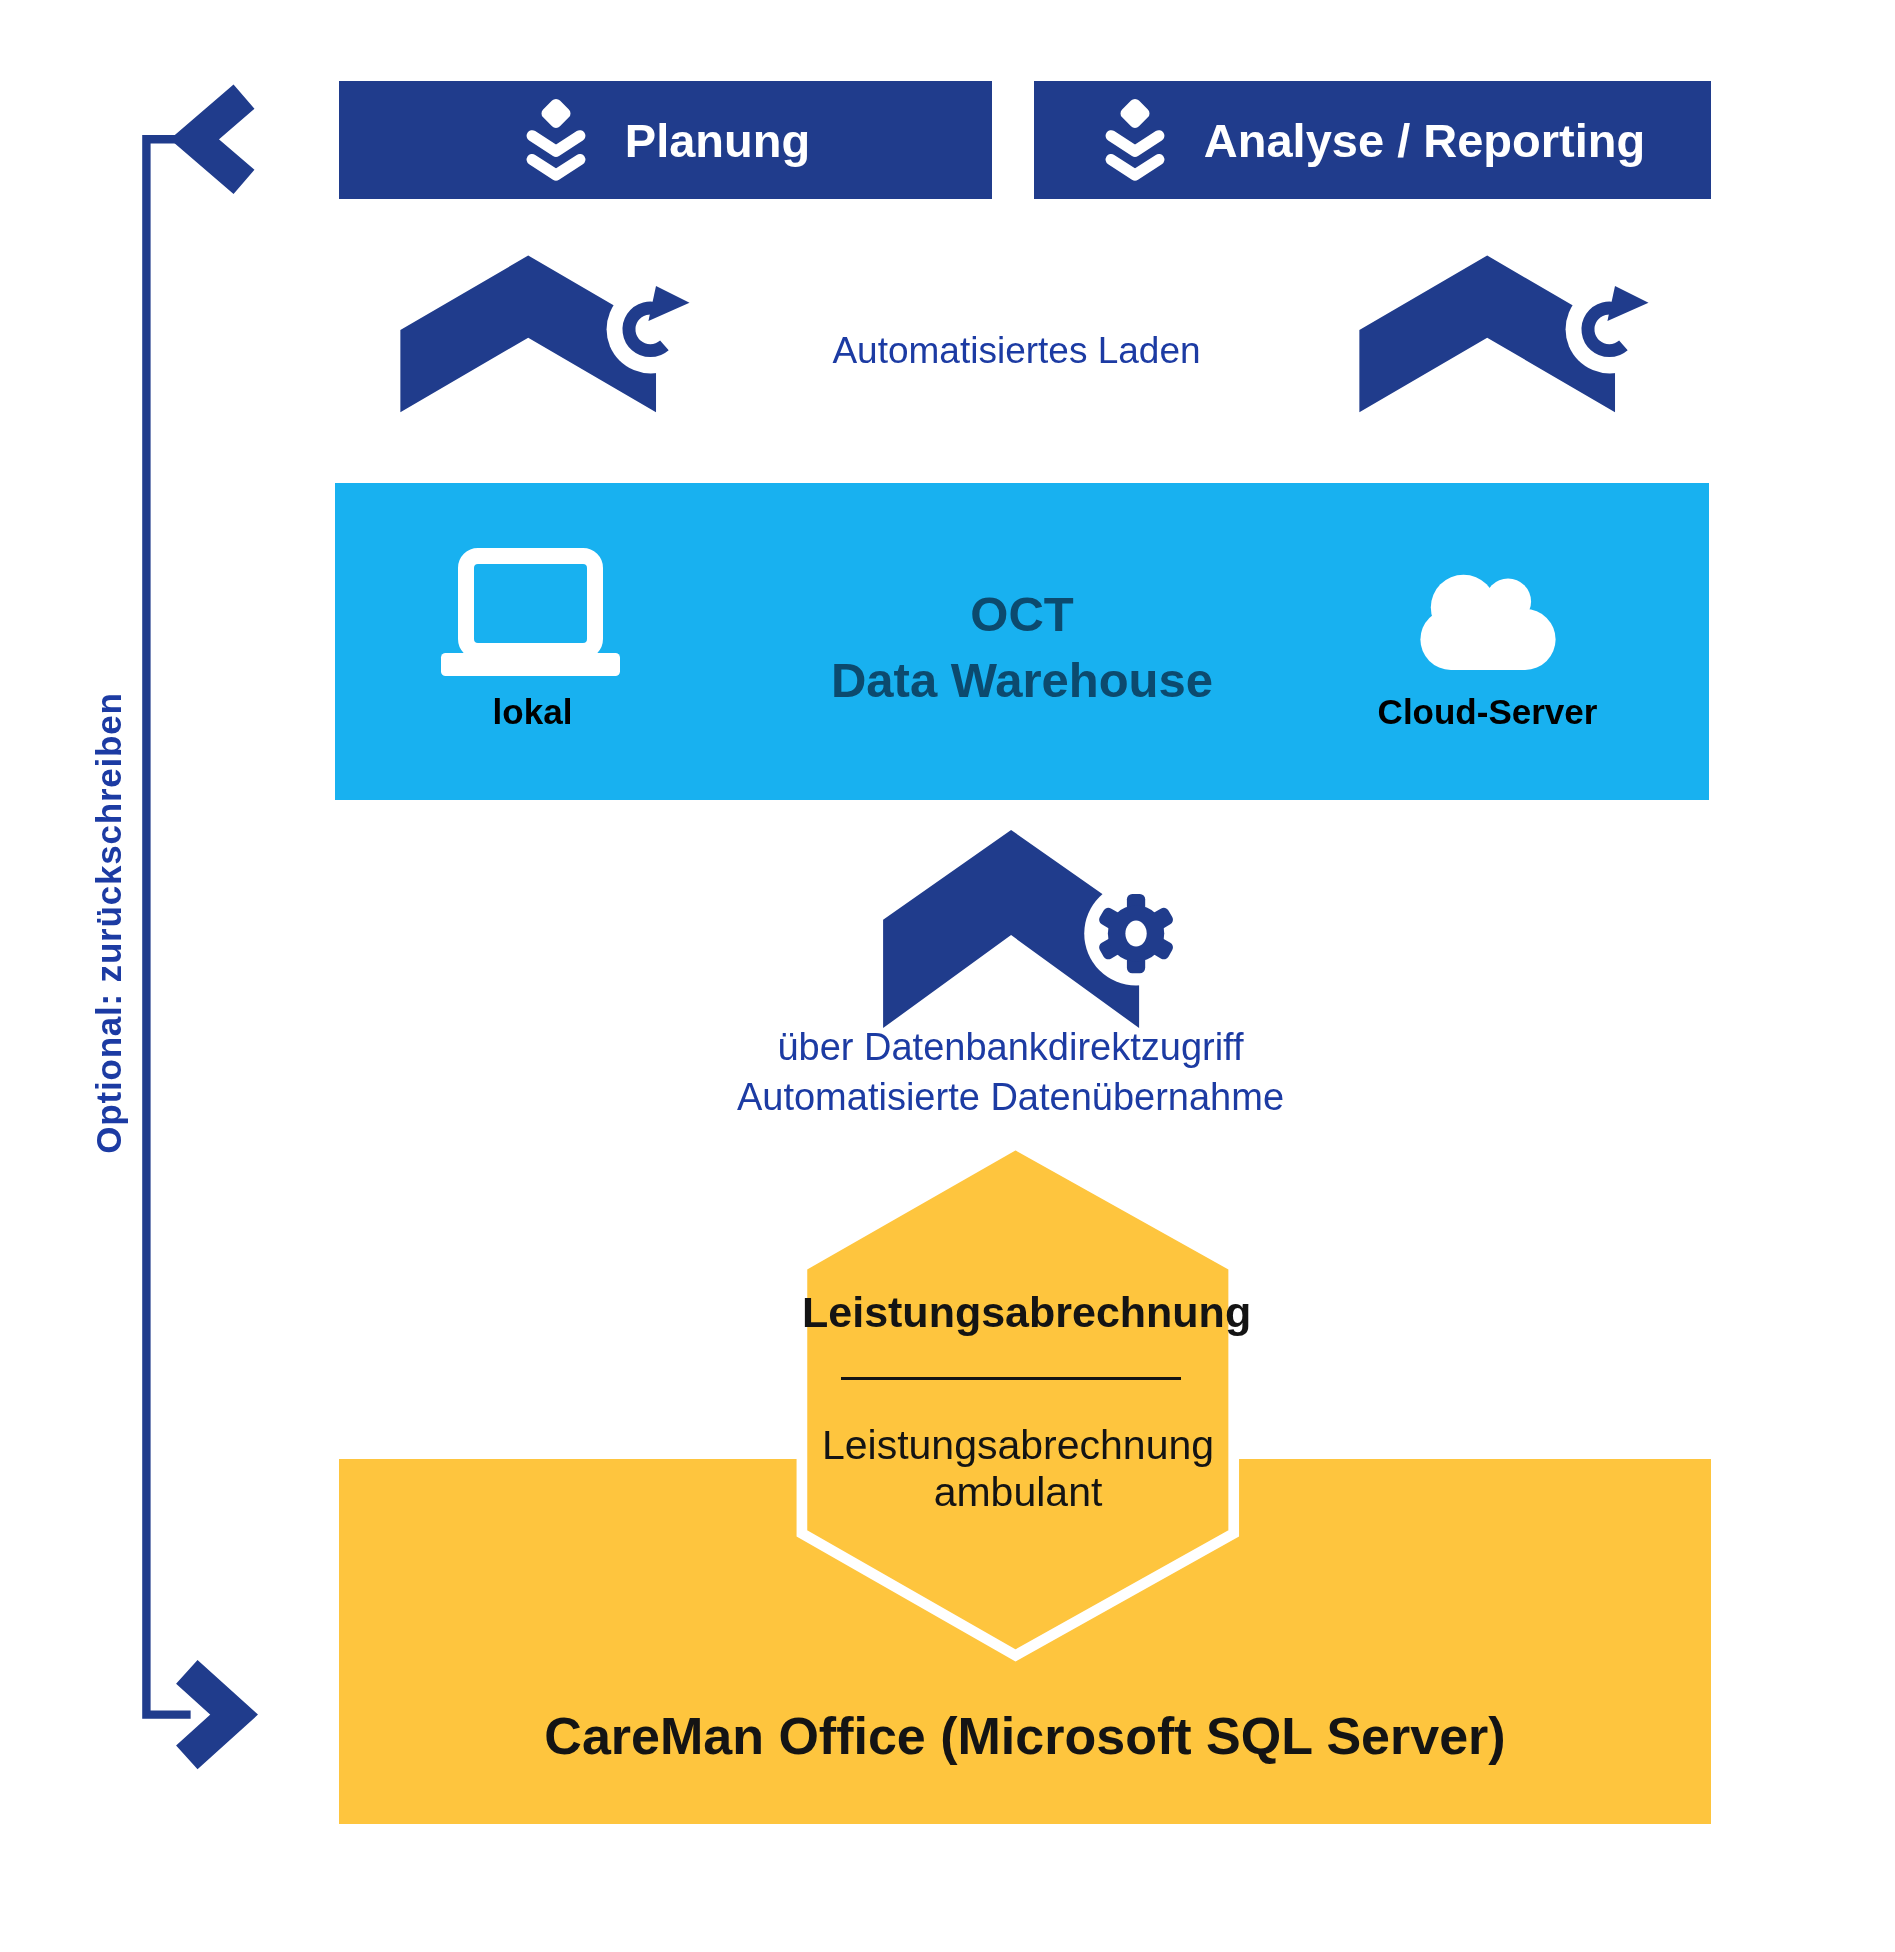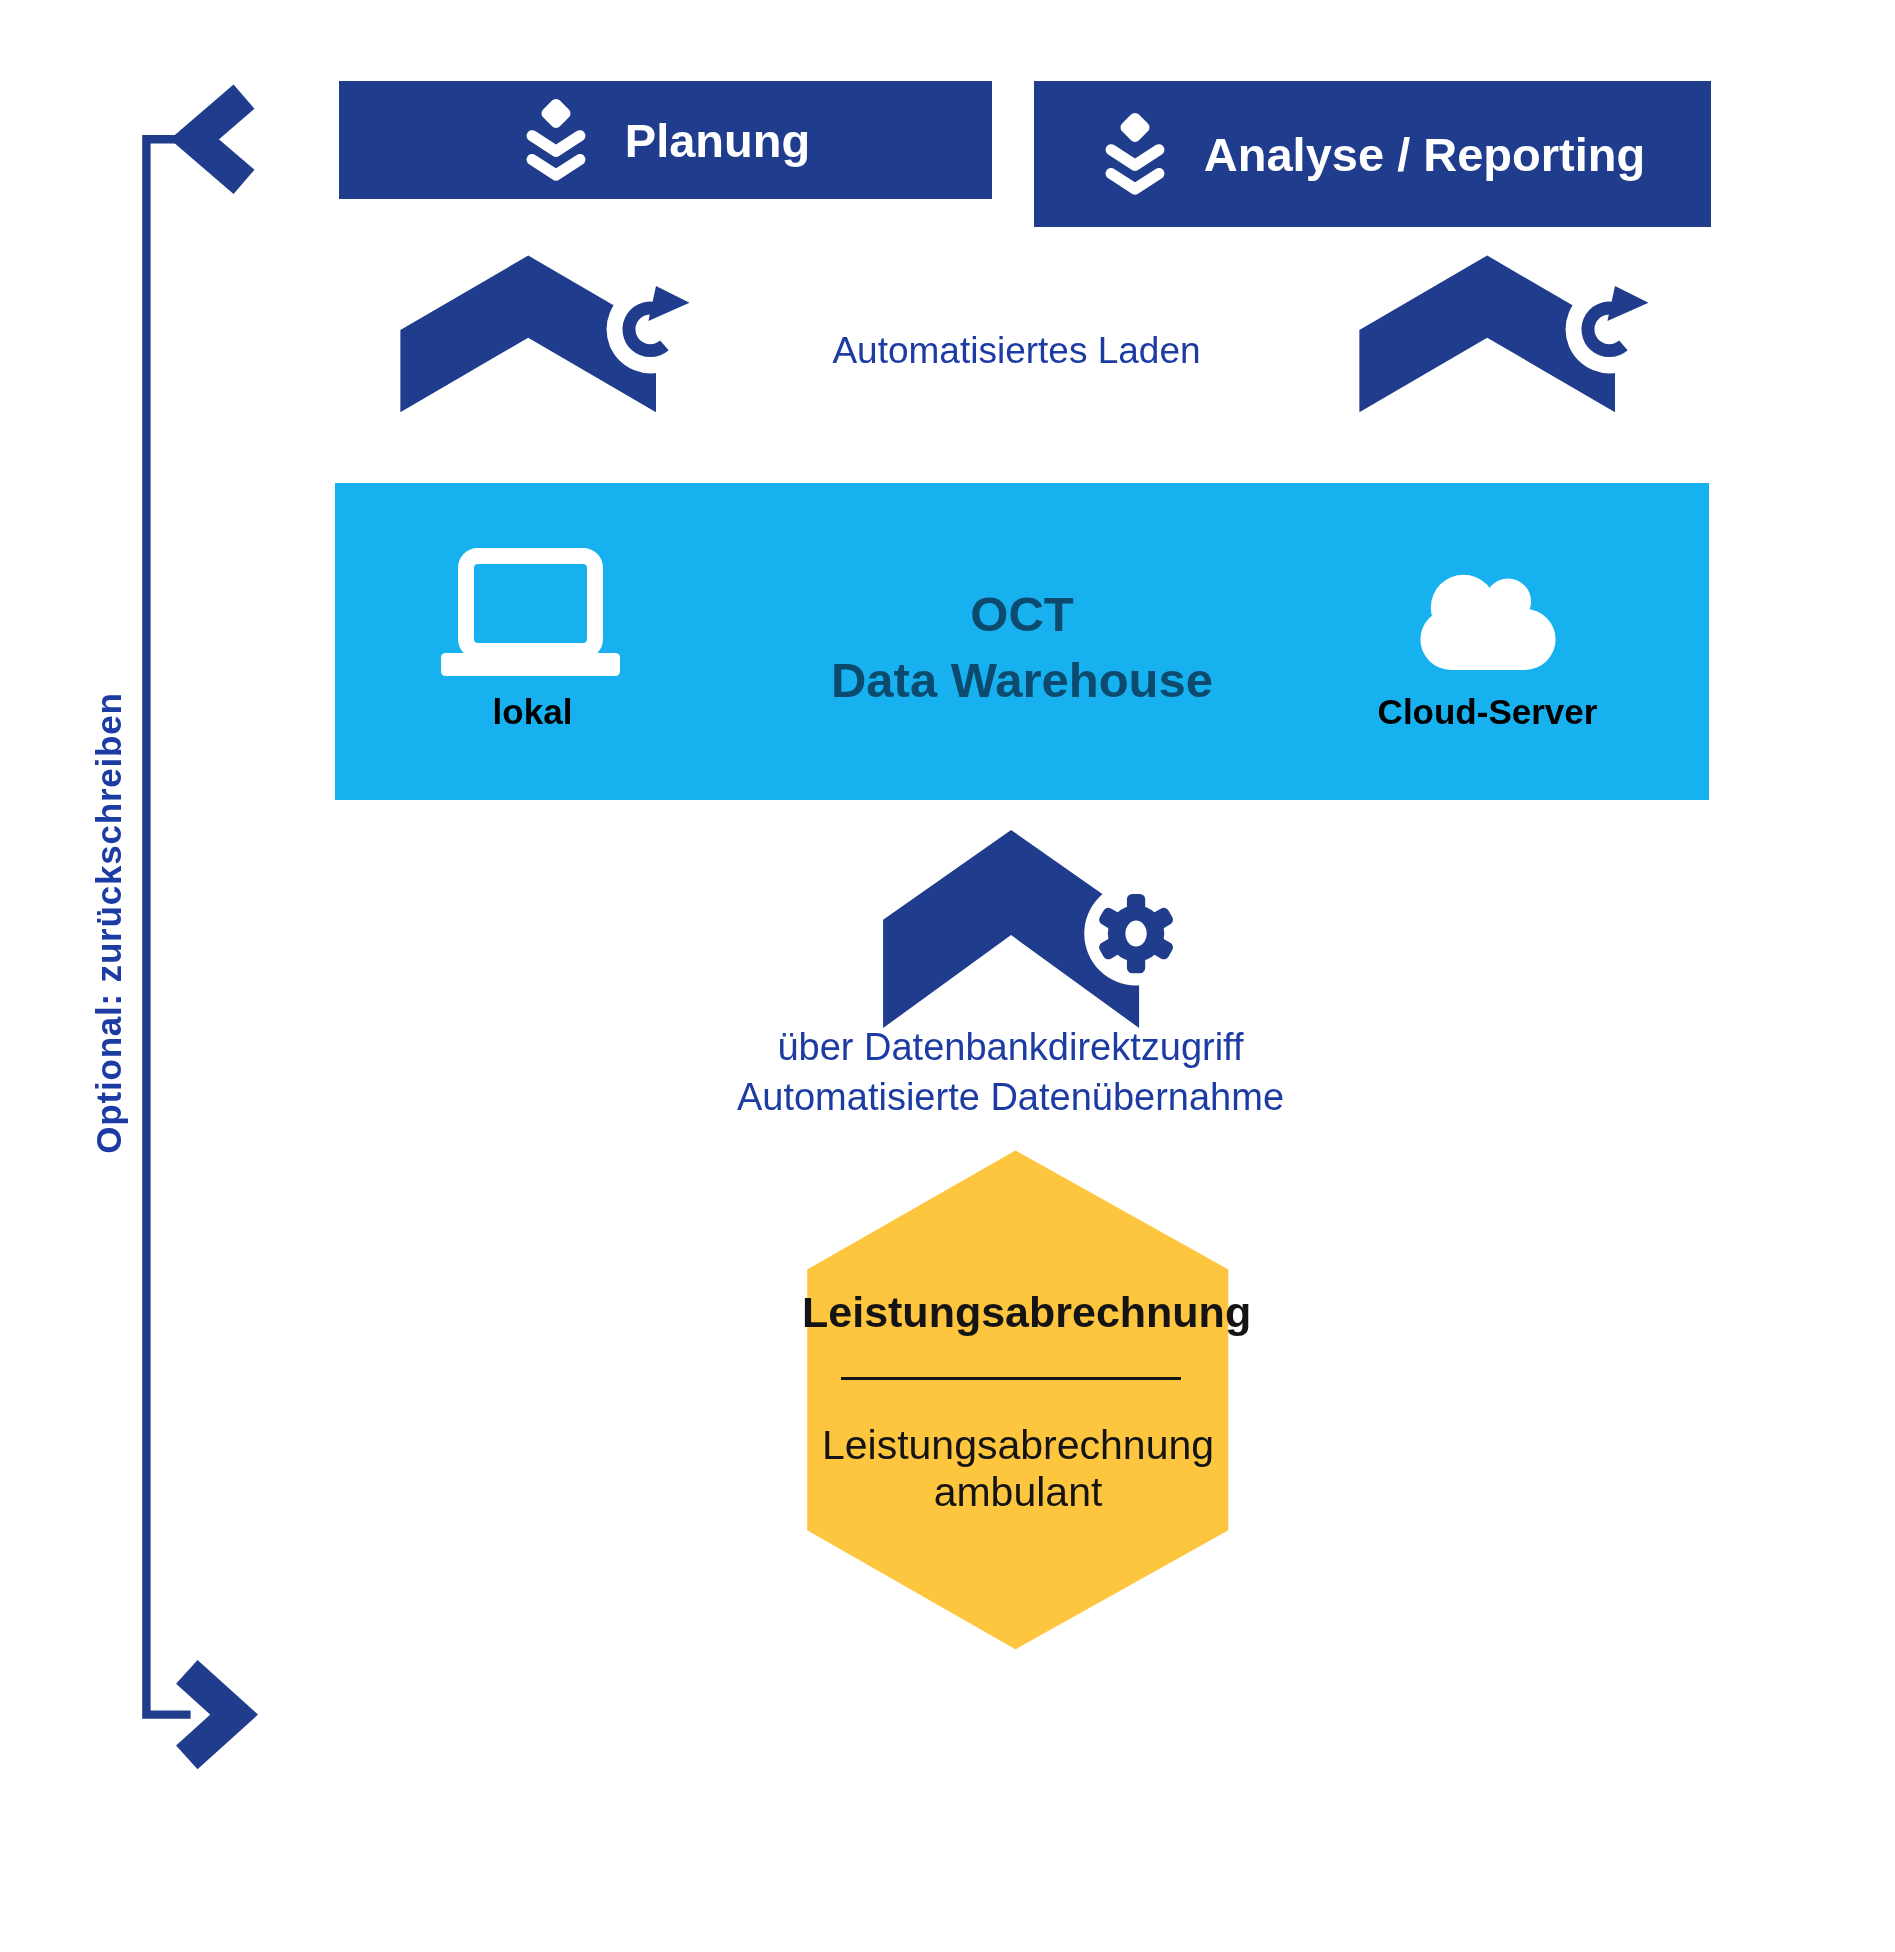"Analyse / Reporting" div.banner { height: 146px -> 118px }
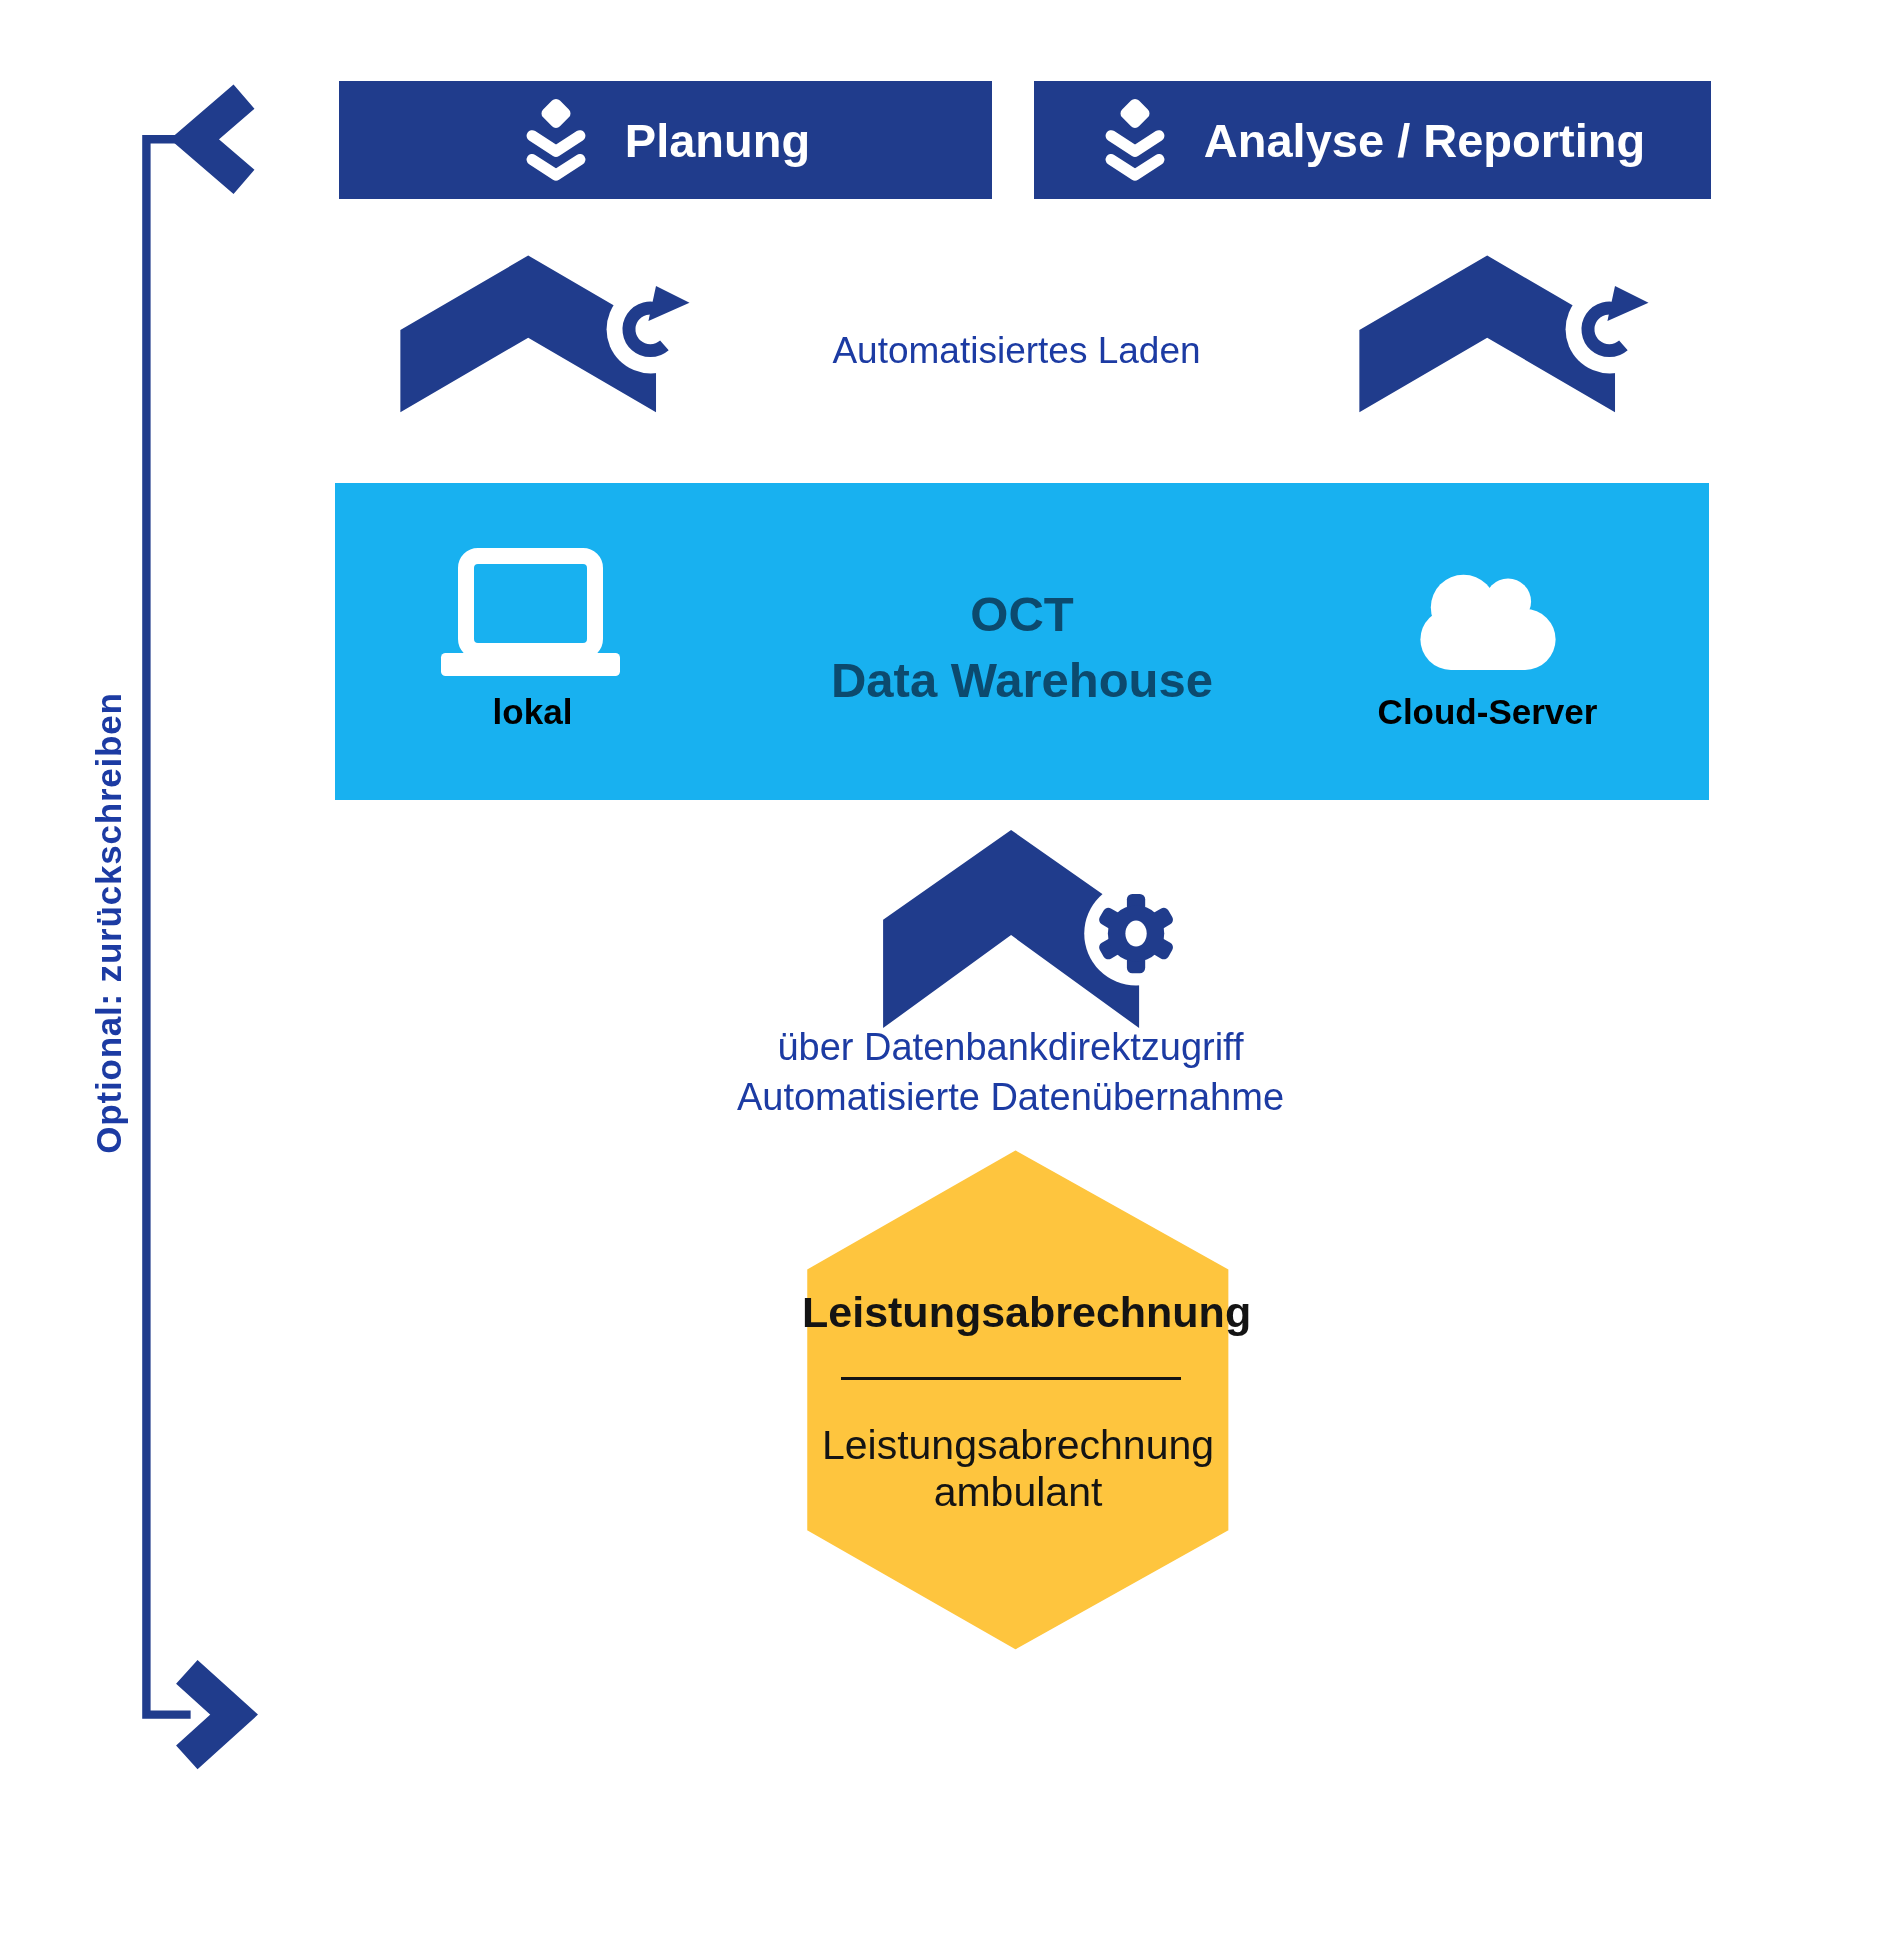"CareMan Office (Microsoft SQL Server)" div.yellow-banner { html: none -> <div> <div>CareMan Office (Microsoft SQL Server)</div> </div> }
